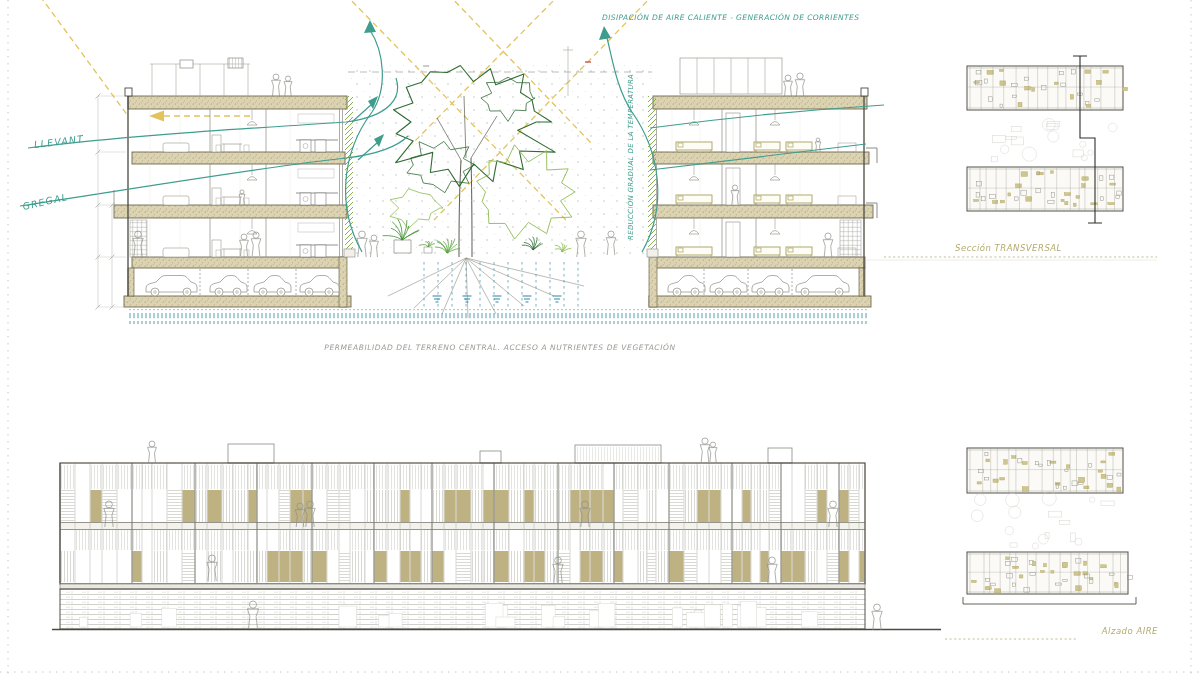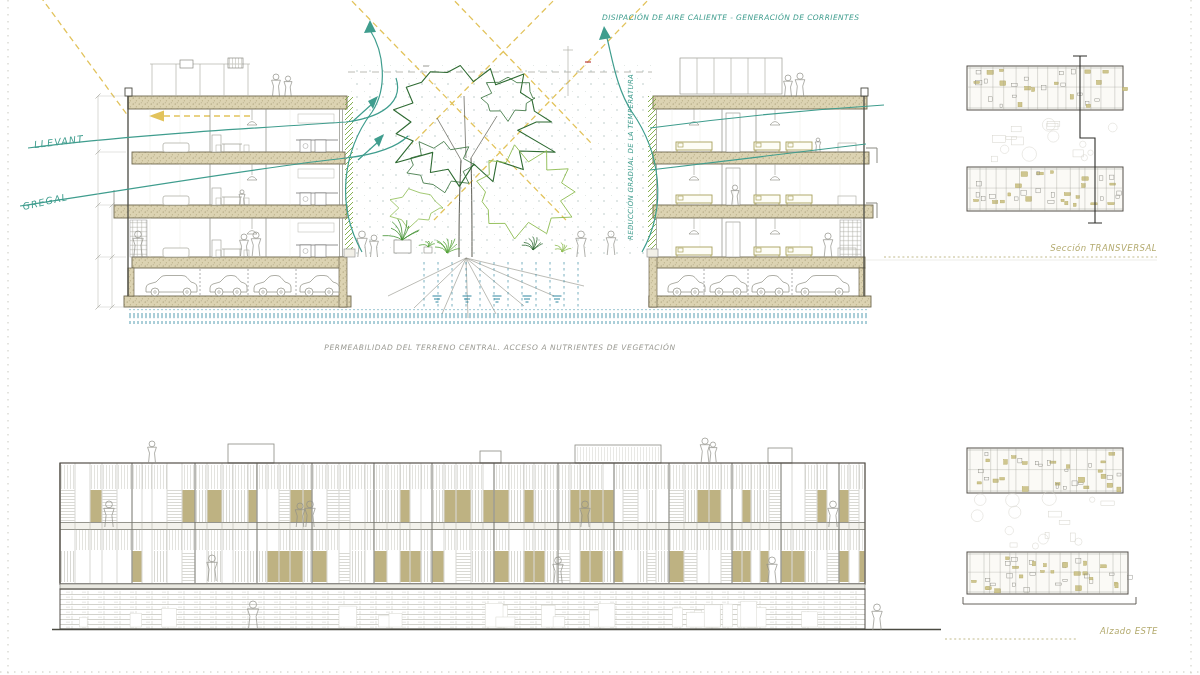"Sección TRANSVERSAL" .sec-label { text-align: right -> left }
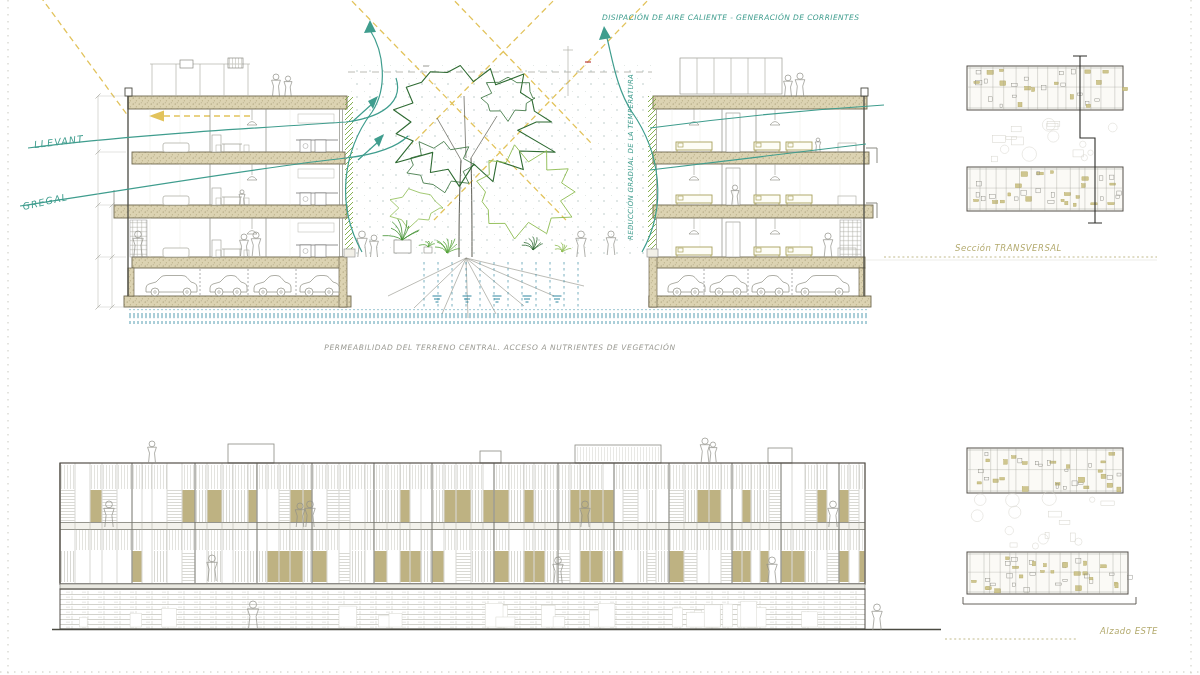"Alzado ESTE" div.t { text: ESTE -> AIRE }
